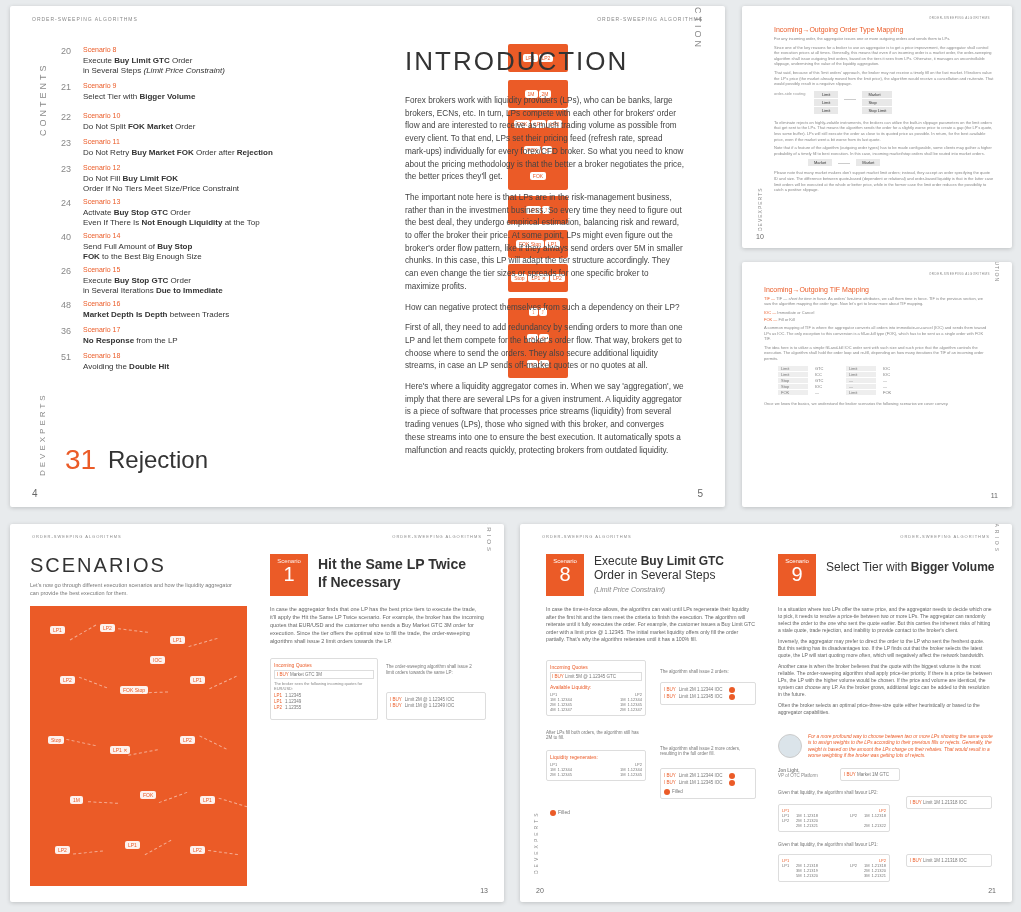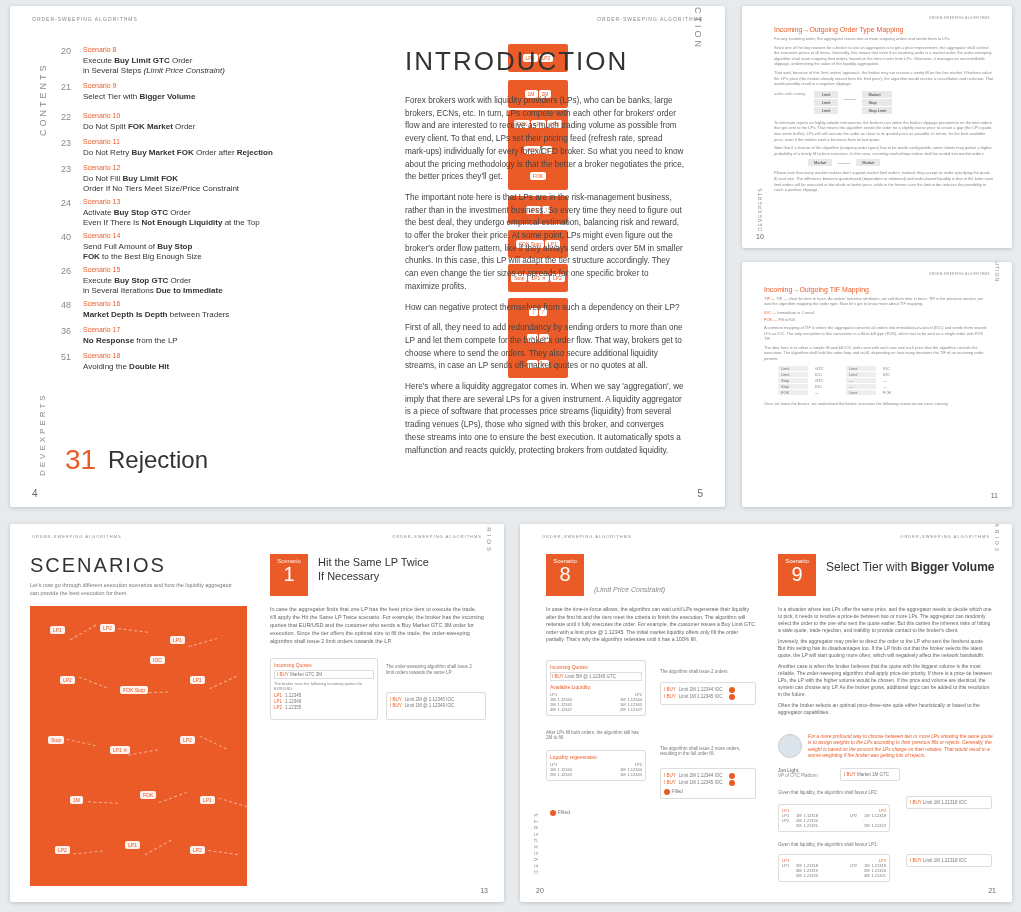"Hit the Same LP Twice" div { font-size: 11px -> 14px; font-weight: 400 -> 700 }
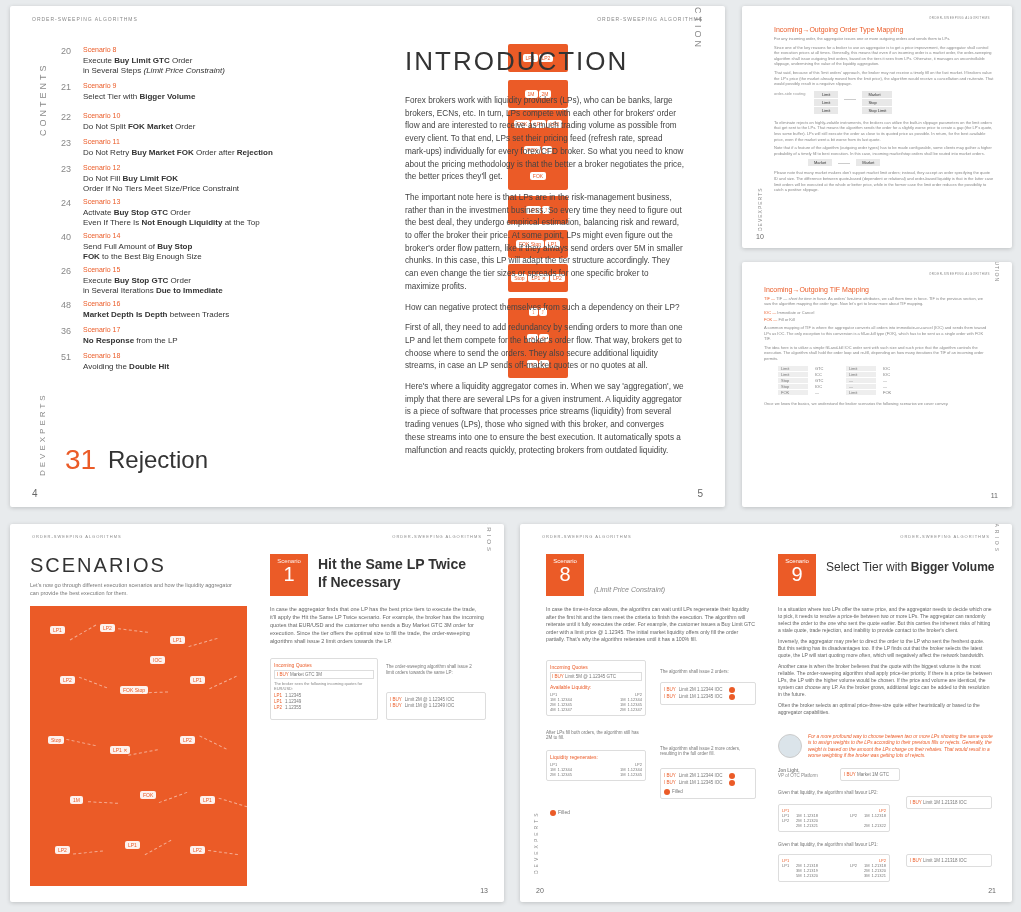"Execute Buy Limit GTC" div { html: none -> <div>Execute <b>Buy Limit GTC</b><br>Order in Several Steps</div> }
